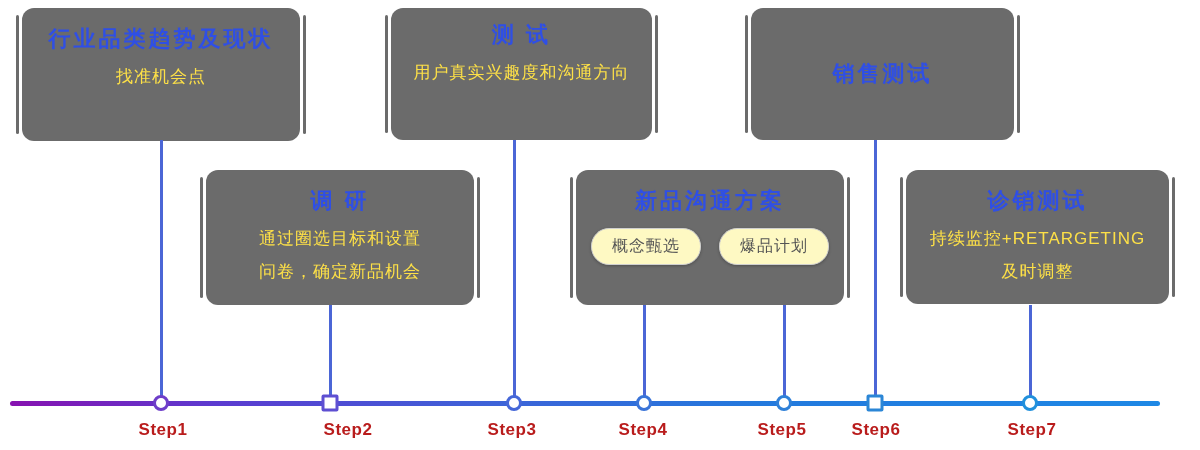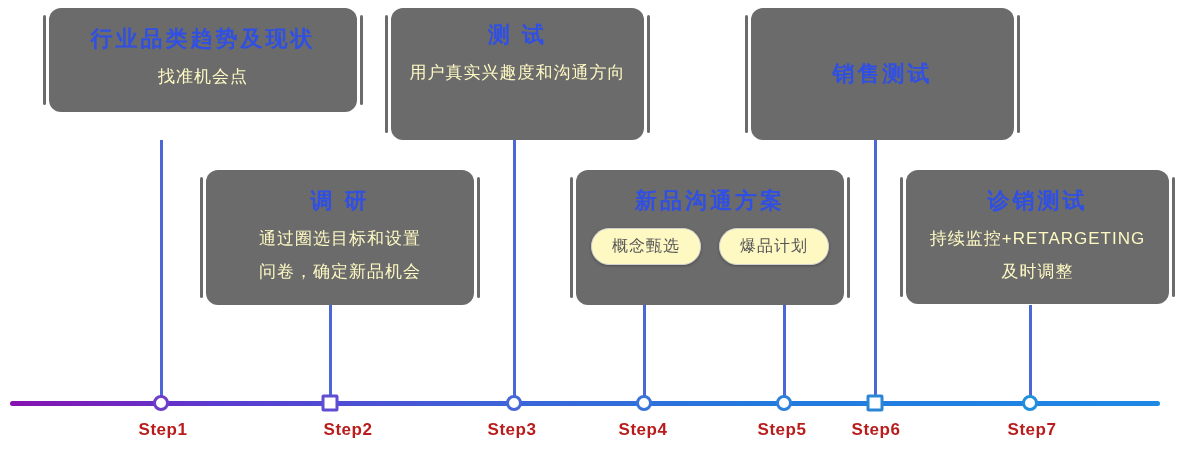"行业品类趋势及现状" div.card { height: 104px -> 133px; left: 43px -> 16px; padding-left: 30px -> none }
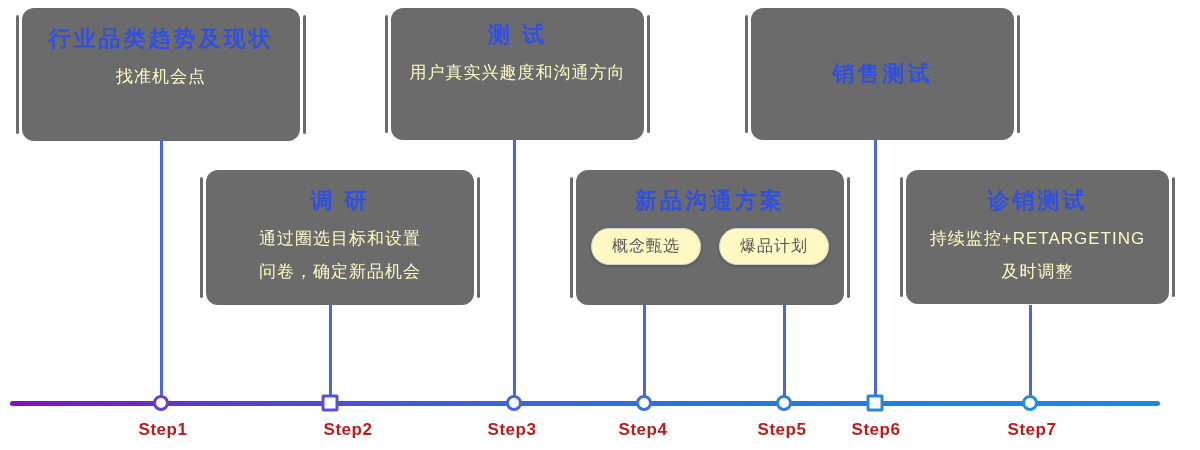"测 试" div.card { padding-left: none -> 8px }
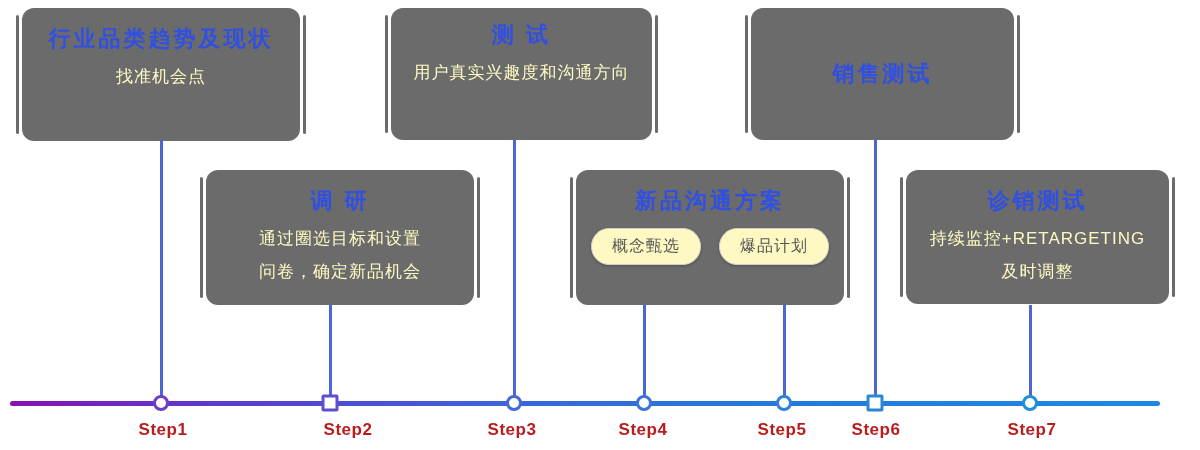"找准机会点" .card-line { color: #fef9c3 -> #fde047 }
